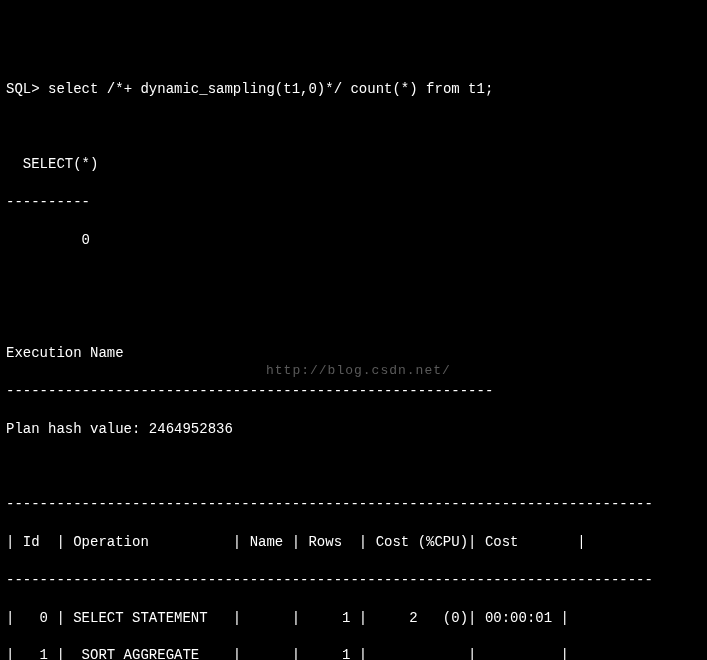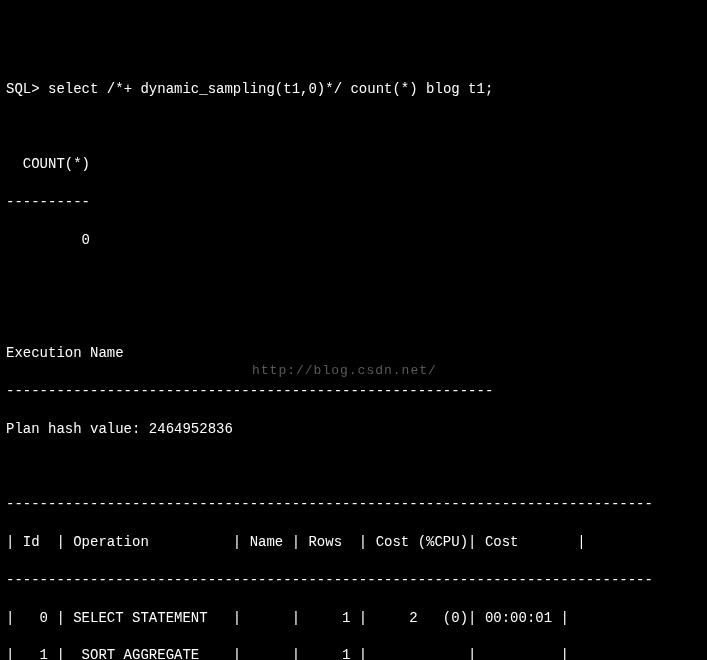"select /*+ dynamic_sampling(t1,0)*/" span { text: blog -> from }
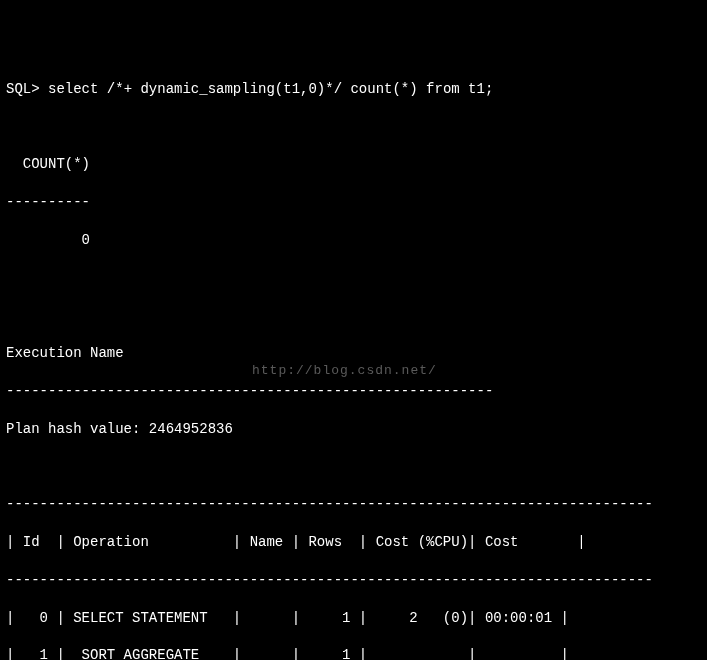"COUNT(*)" span.line { text: COUNT -> SELECT }
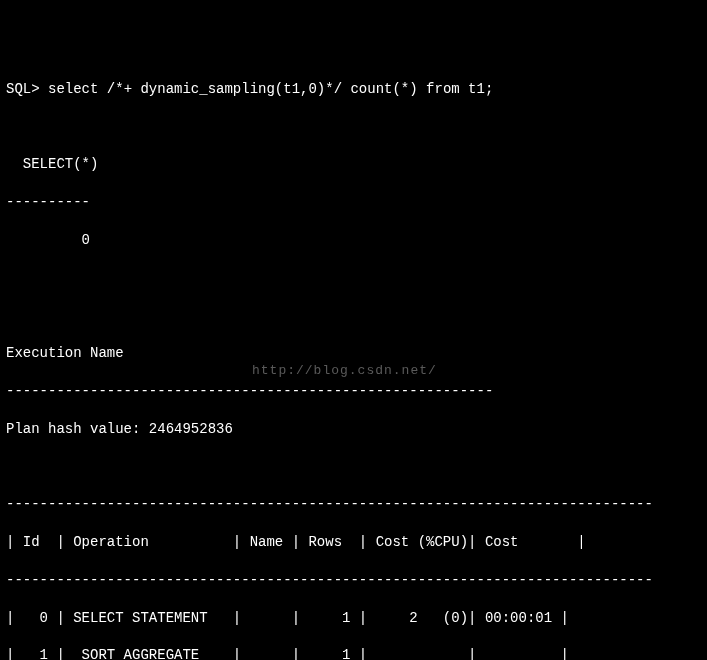"http://blog.csdn.net/" .watermark { left: 252px -> 266px }
